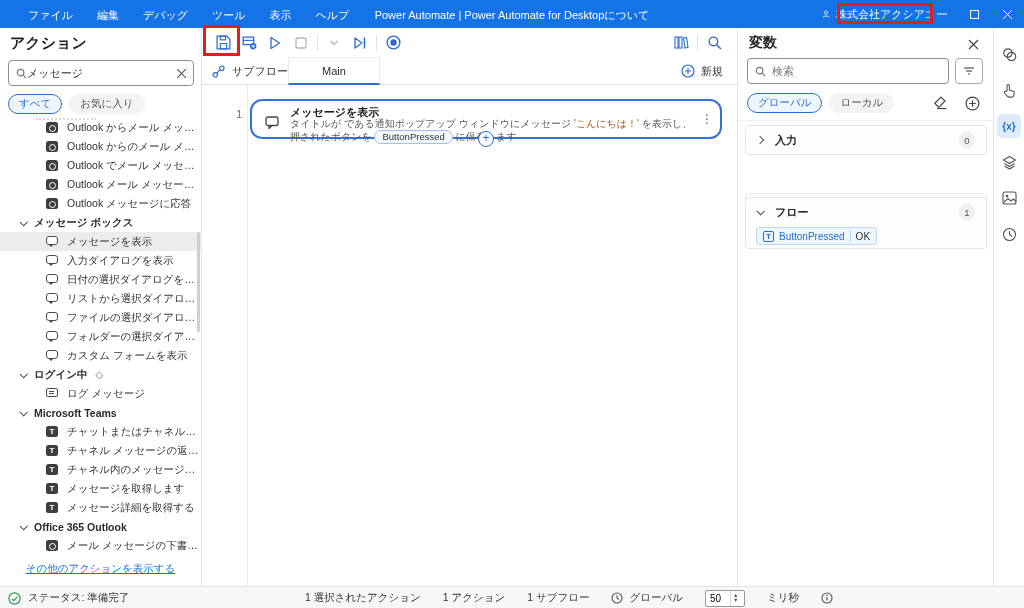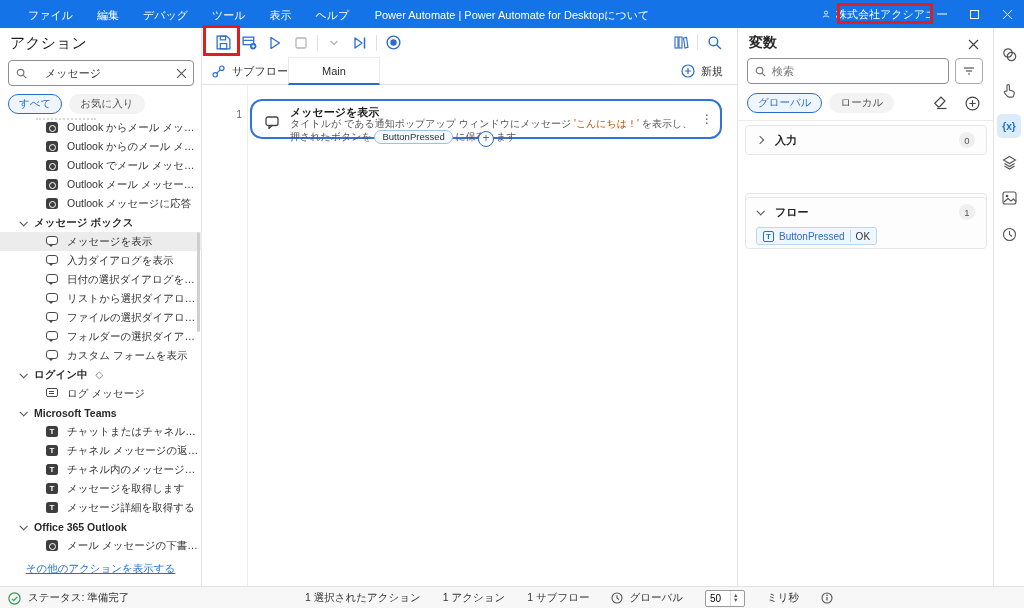"アクション" .lp-title { font-weight: normal -> bold }
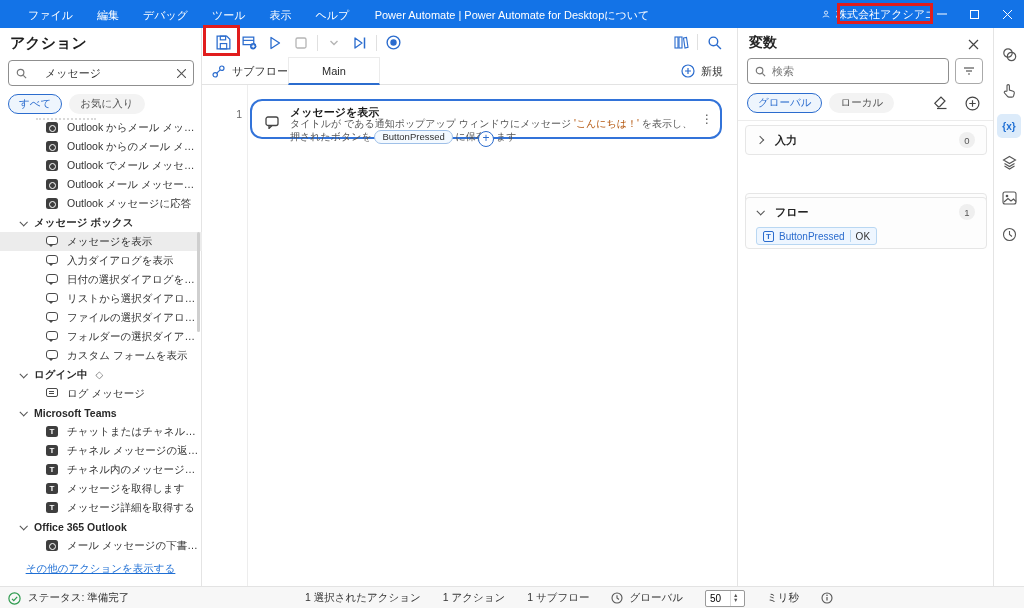"メッセージ" .lp-search { gap: 18px -> 0 }
